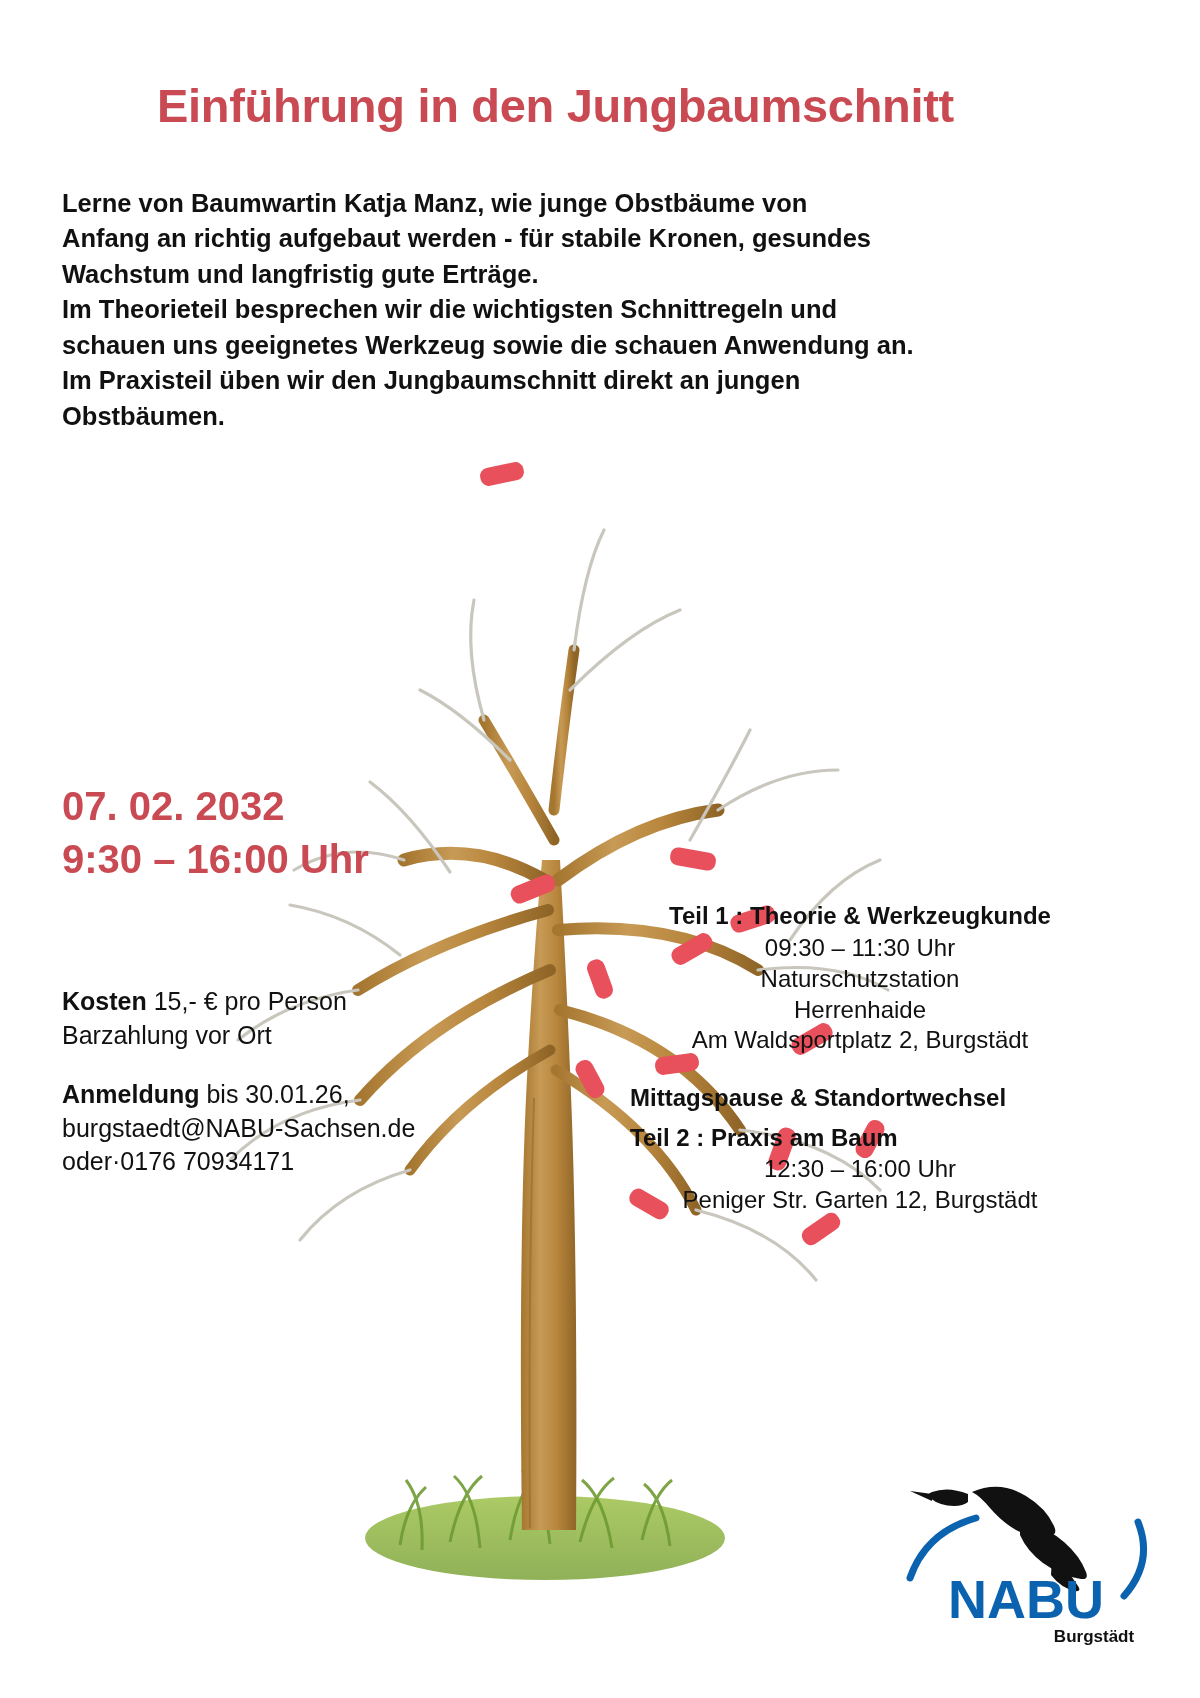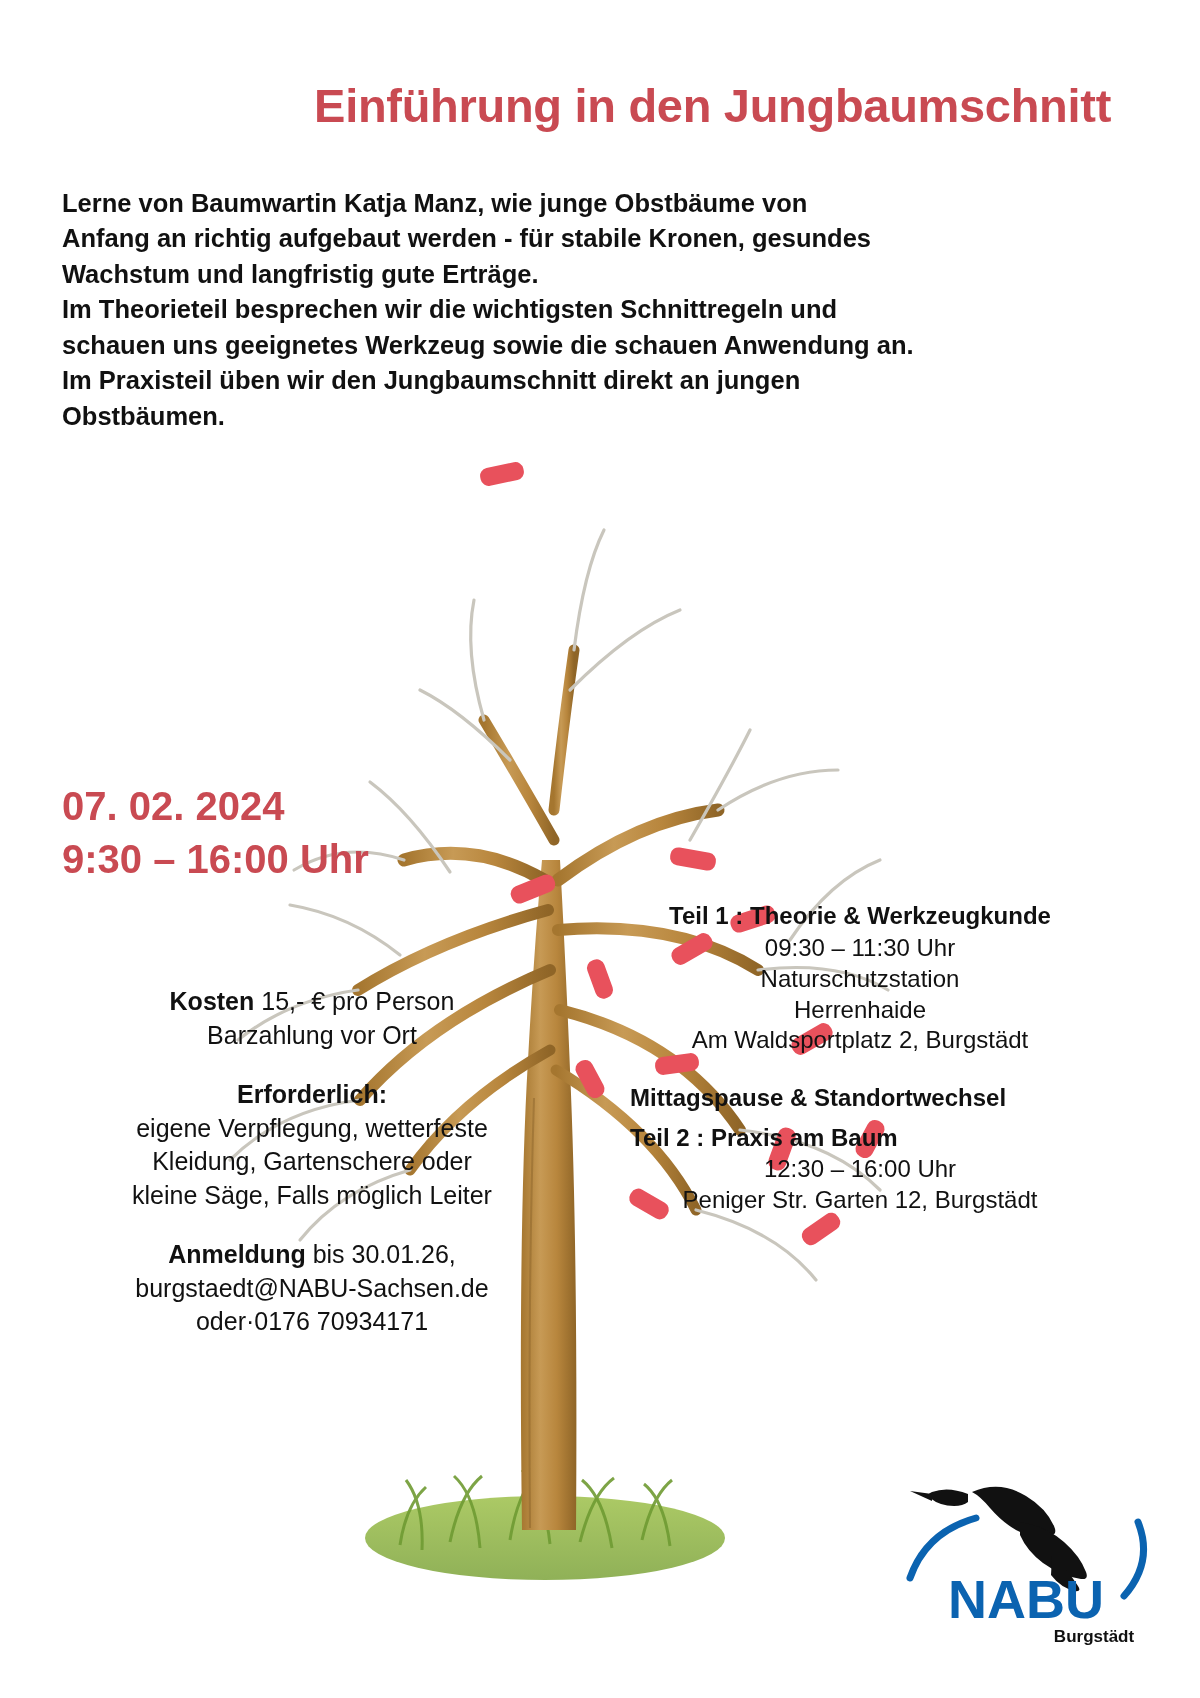"Einführung in den Jungbaumschnitt" .title { text-align: right -> center }
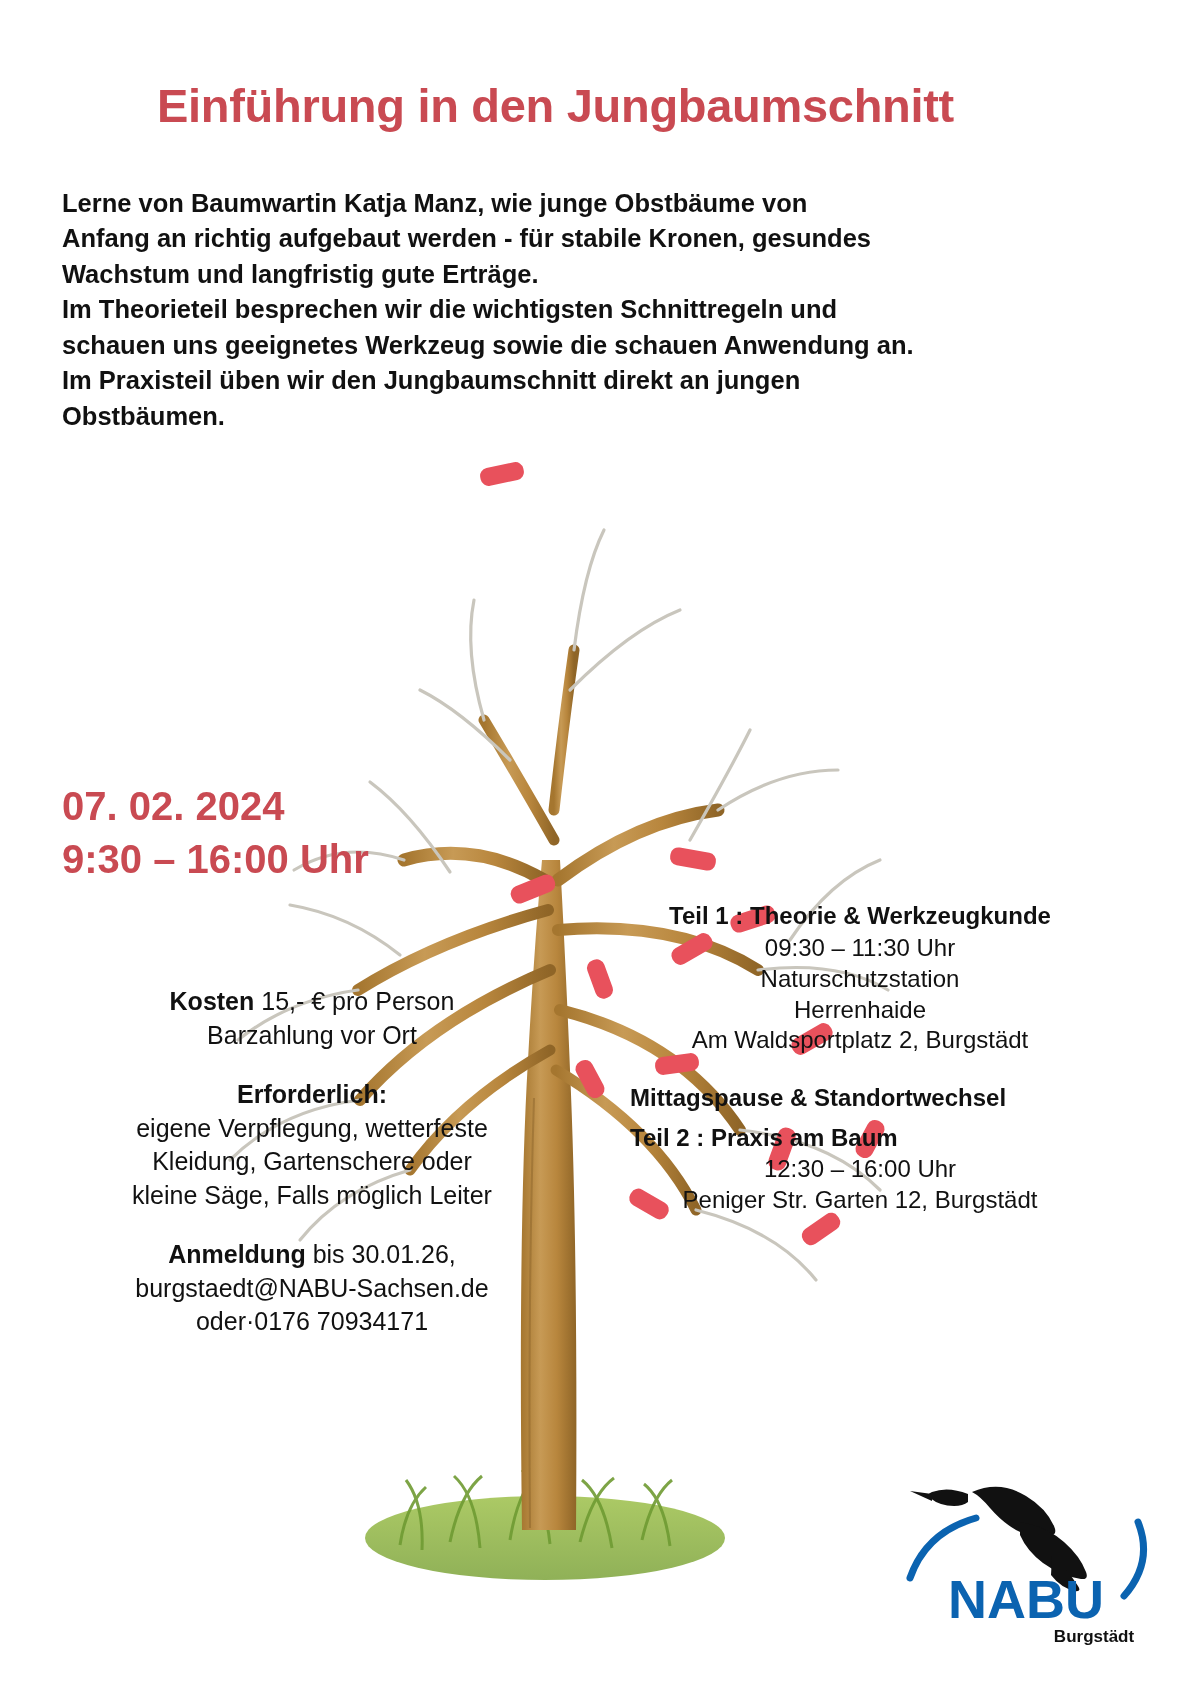"07. 02. 2024" span.d1 { text: 2024 -> 2032 }
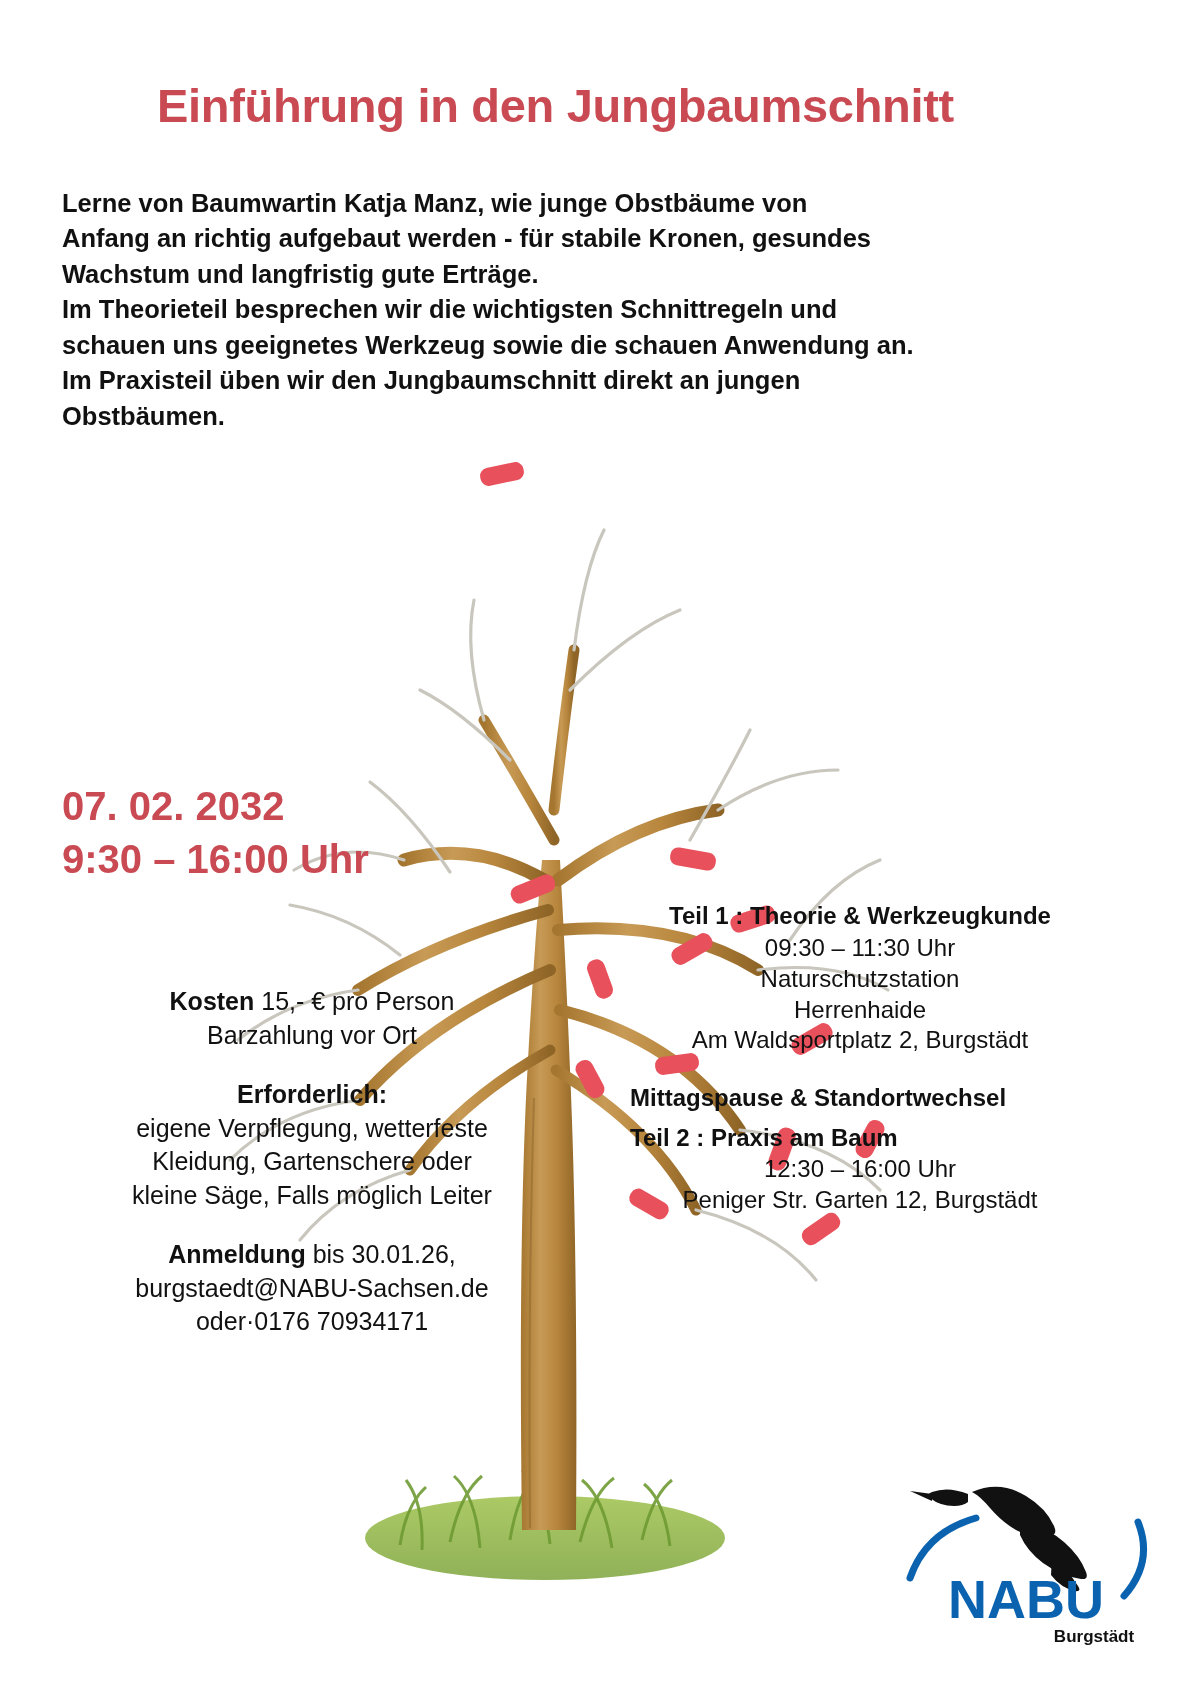"Kosten 15,- € pro Person" .leftcol .grp { text-align: center -> none }
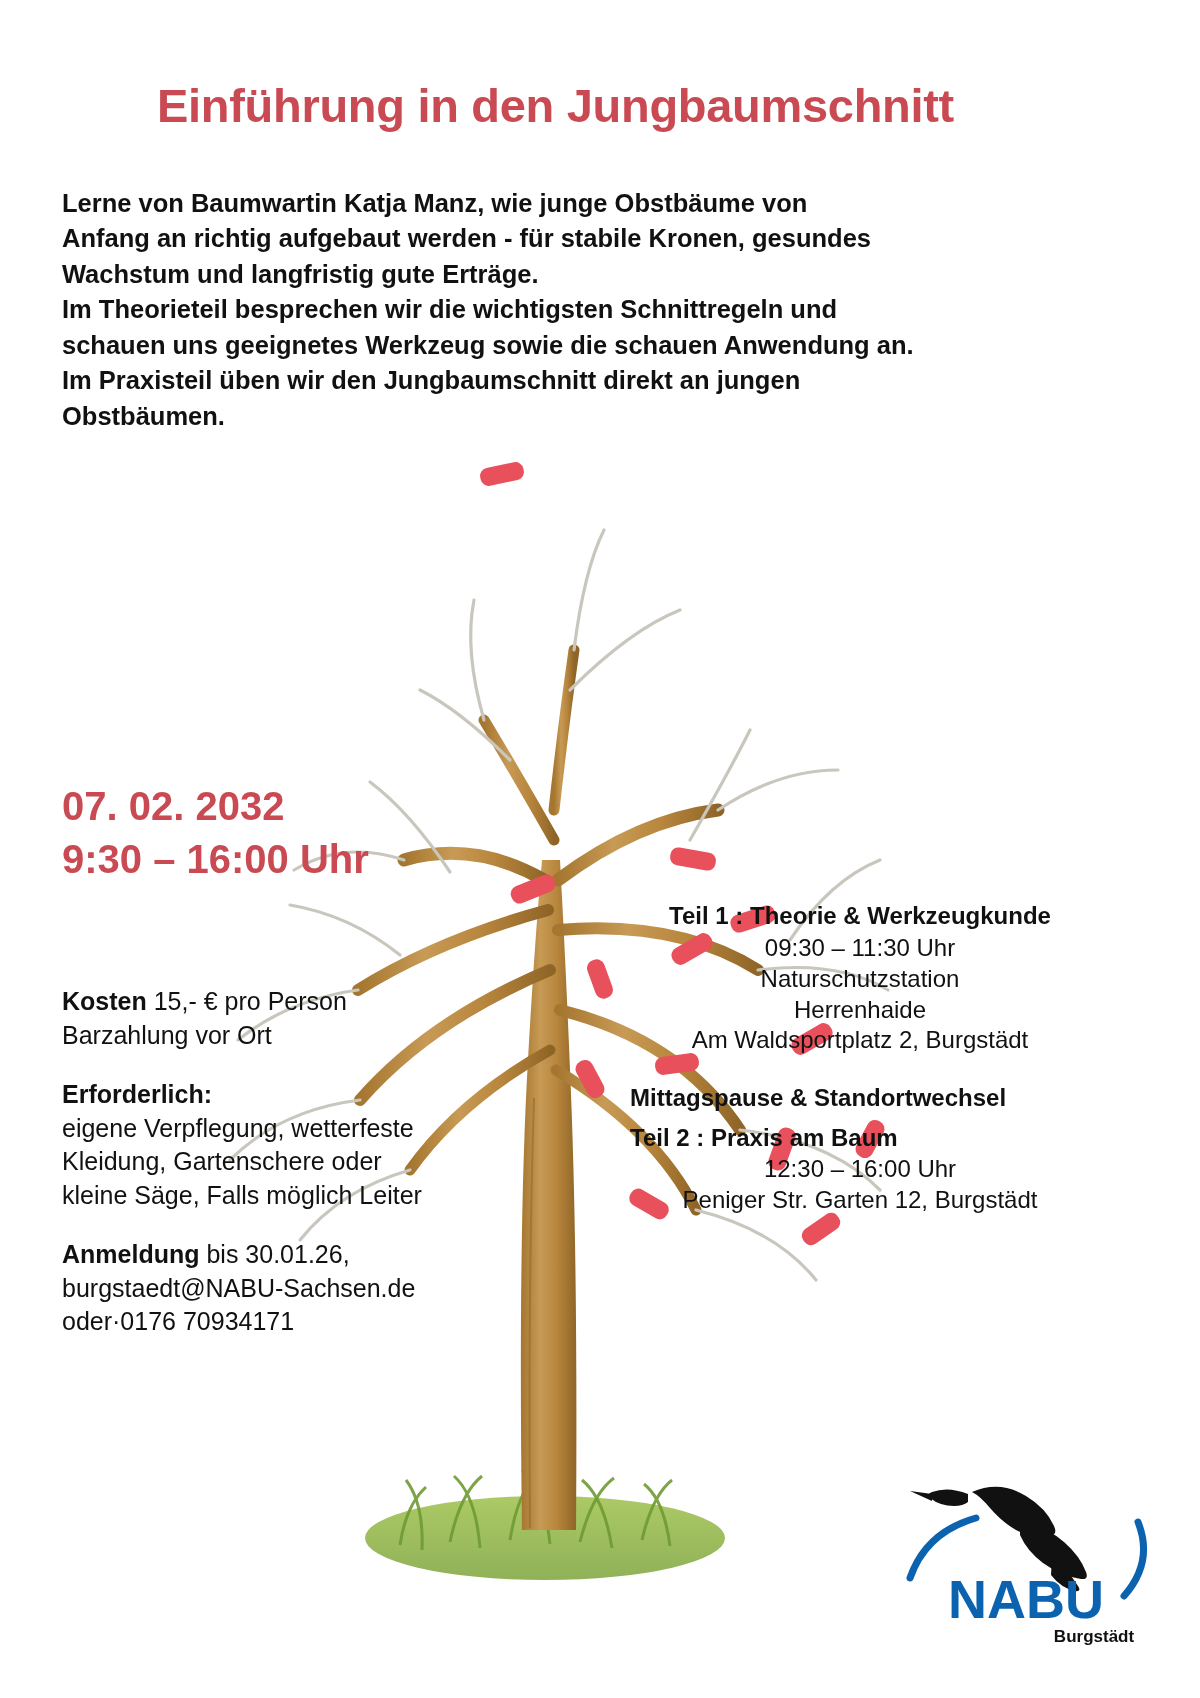"Erforderlich:" div.grp { html: <div> <span><b>Erforderlich:</b></span> <span>eigene Verpflegung, wetterfeste</span> <span>Kleidung, Gartenschere oder</span> <span>kleine Säge, Falls möglich Leiter</span> </div> -> none }
